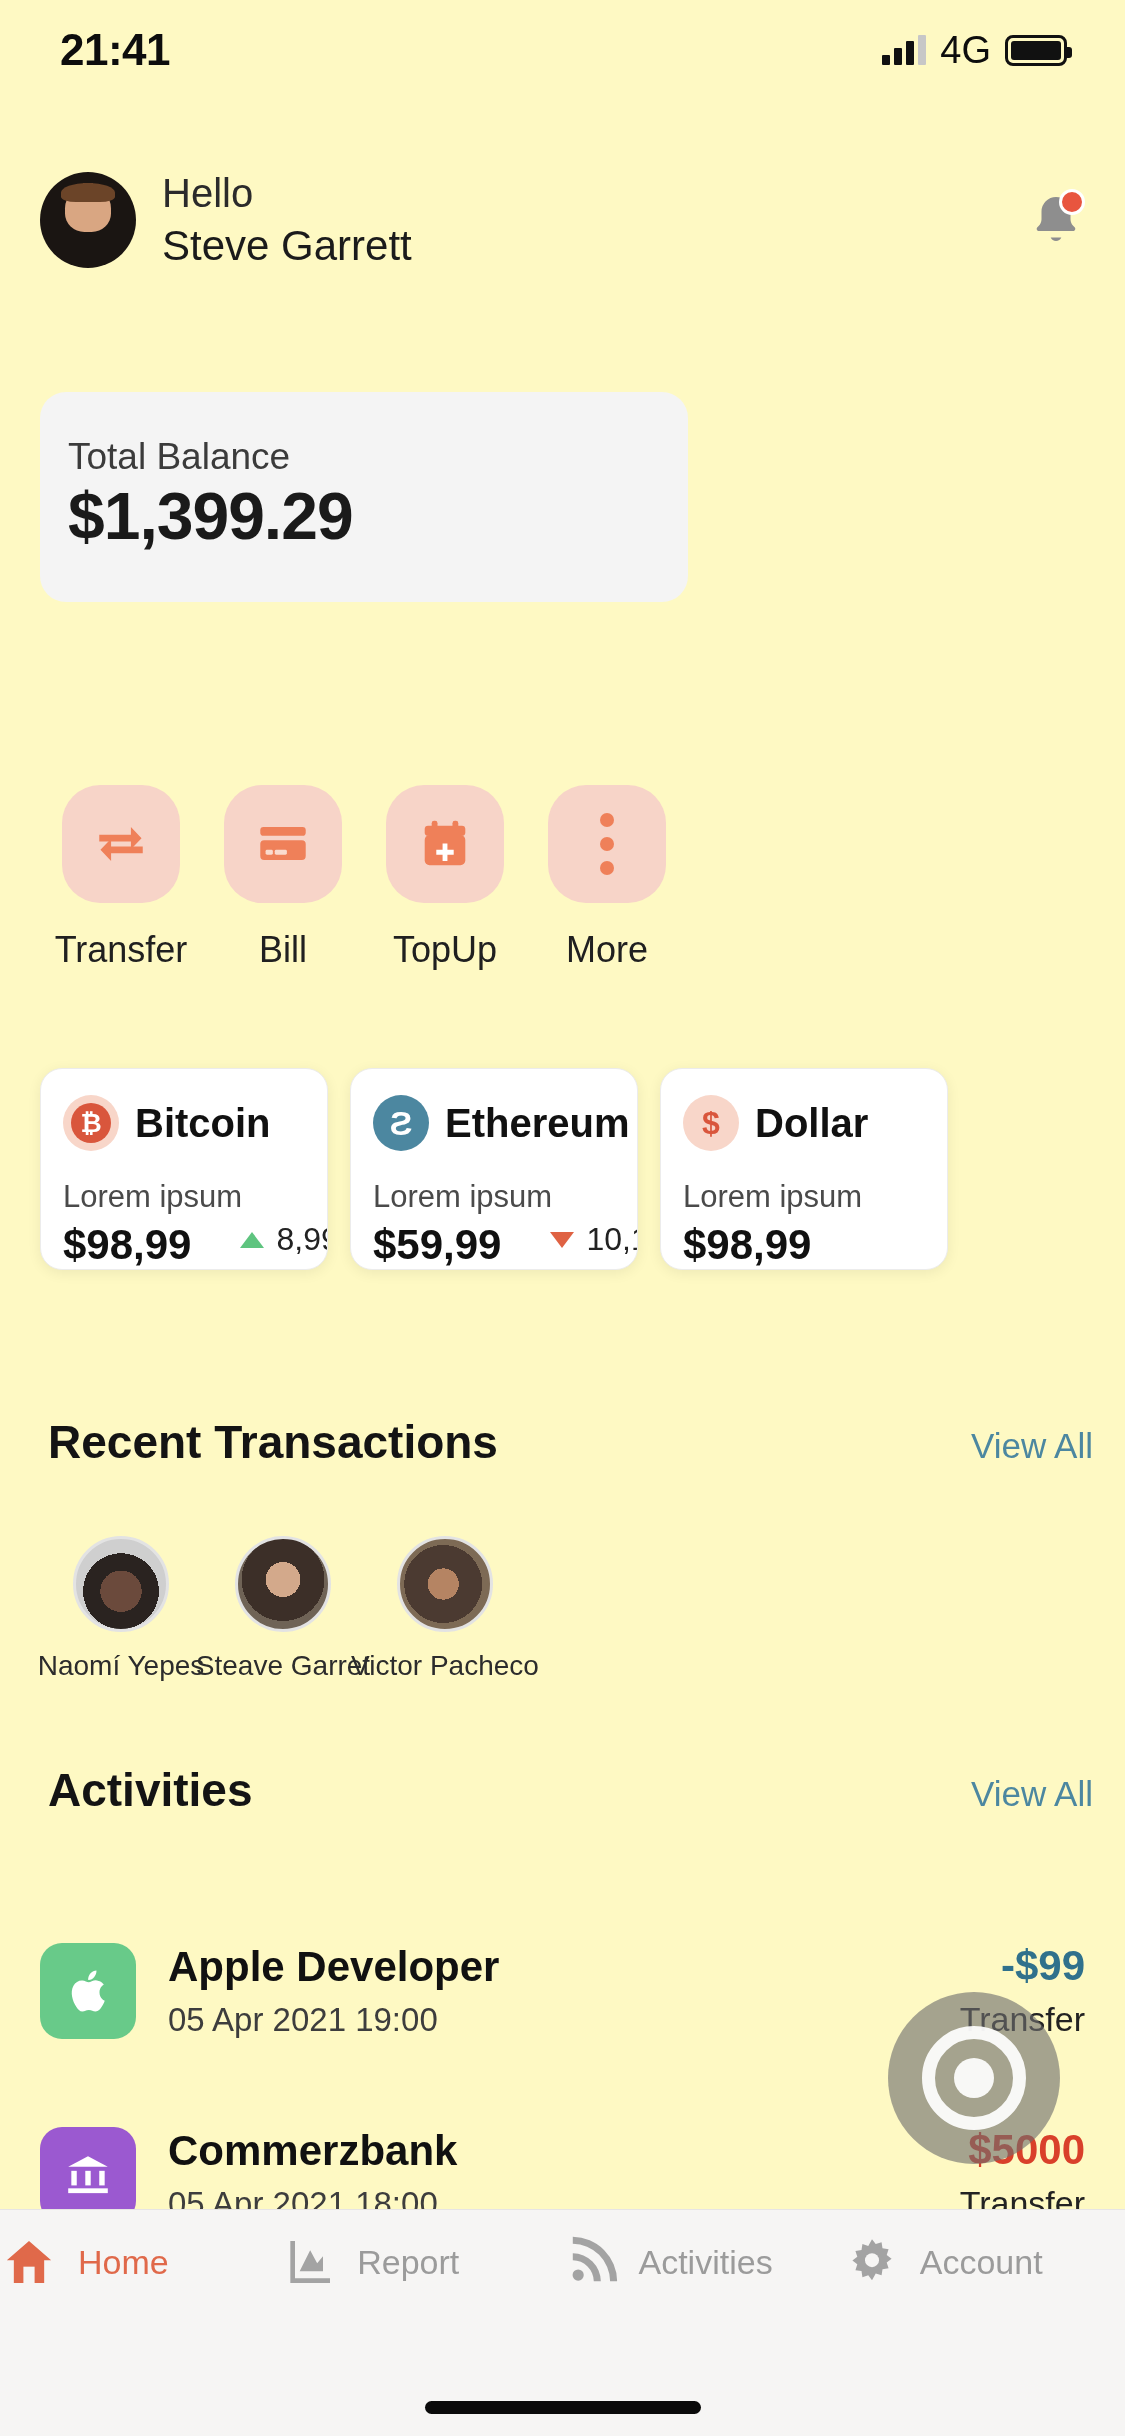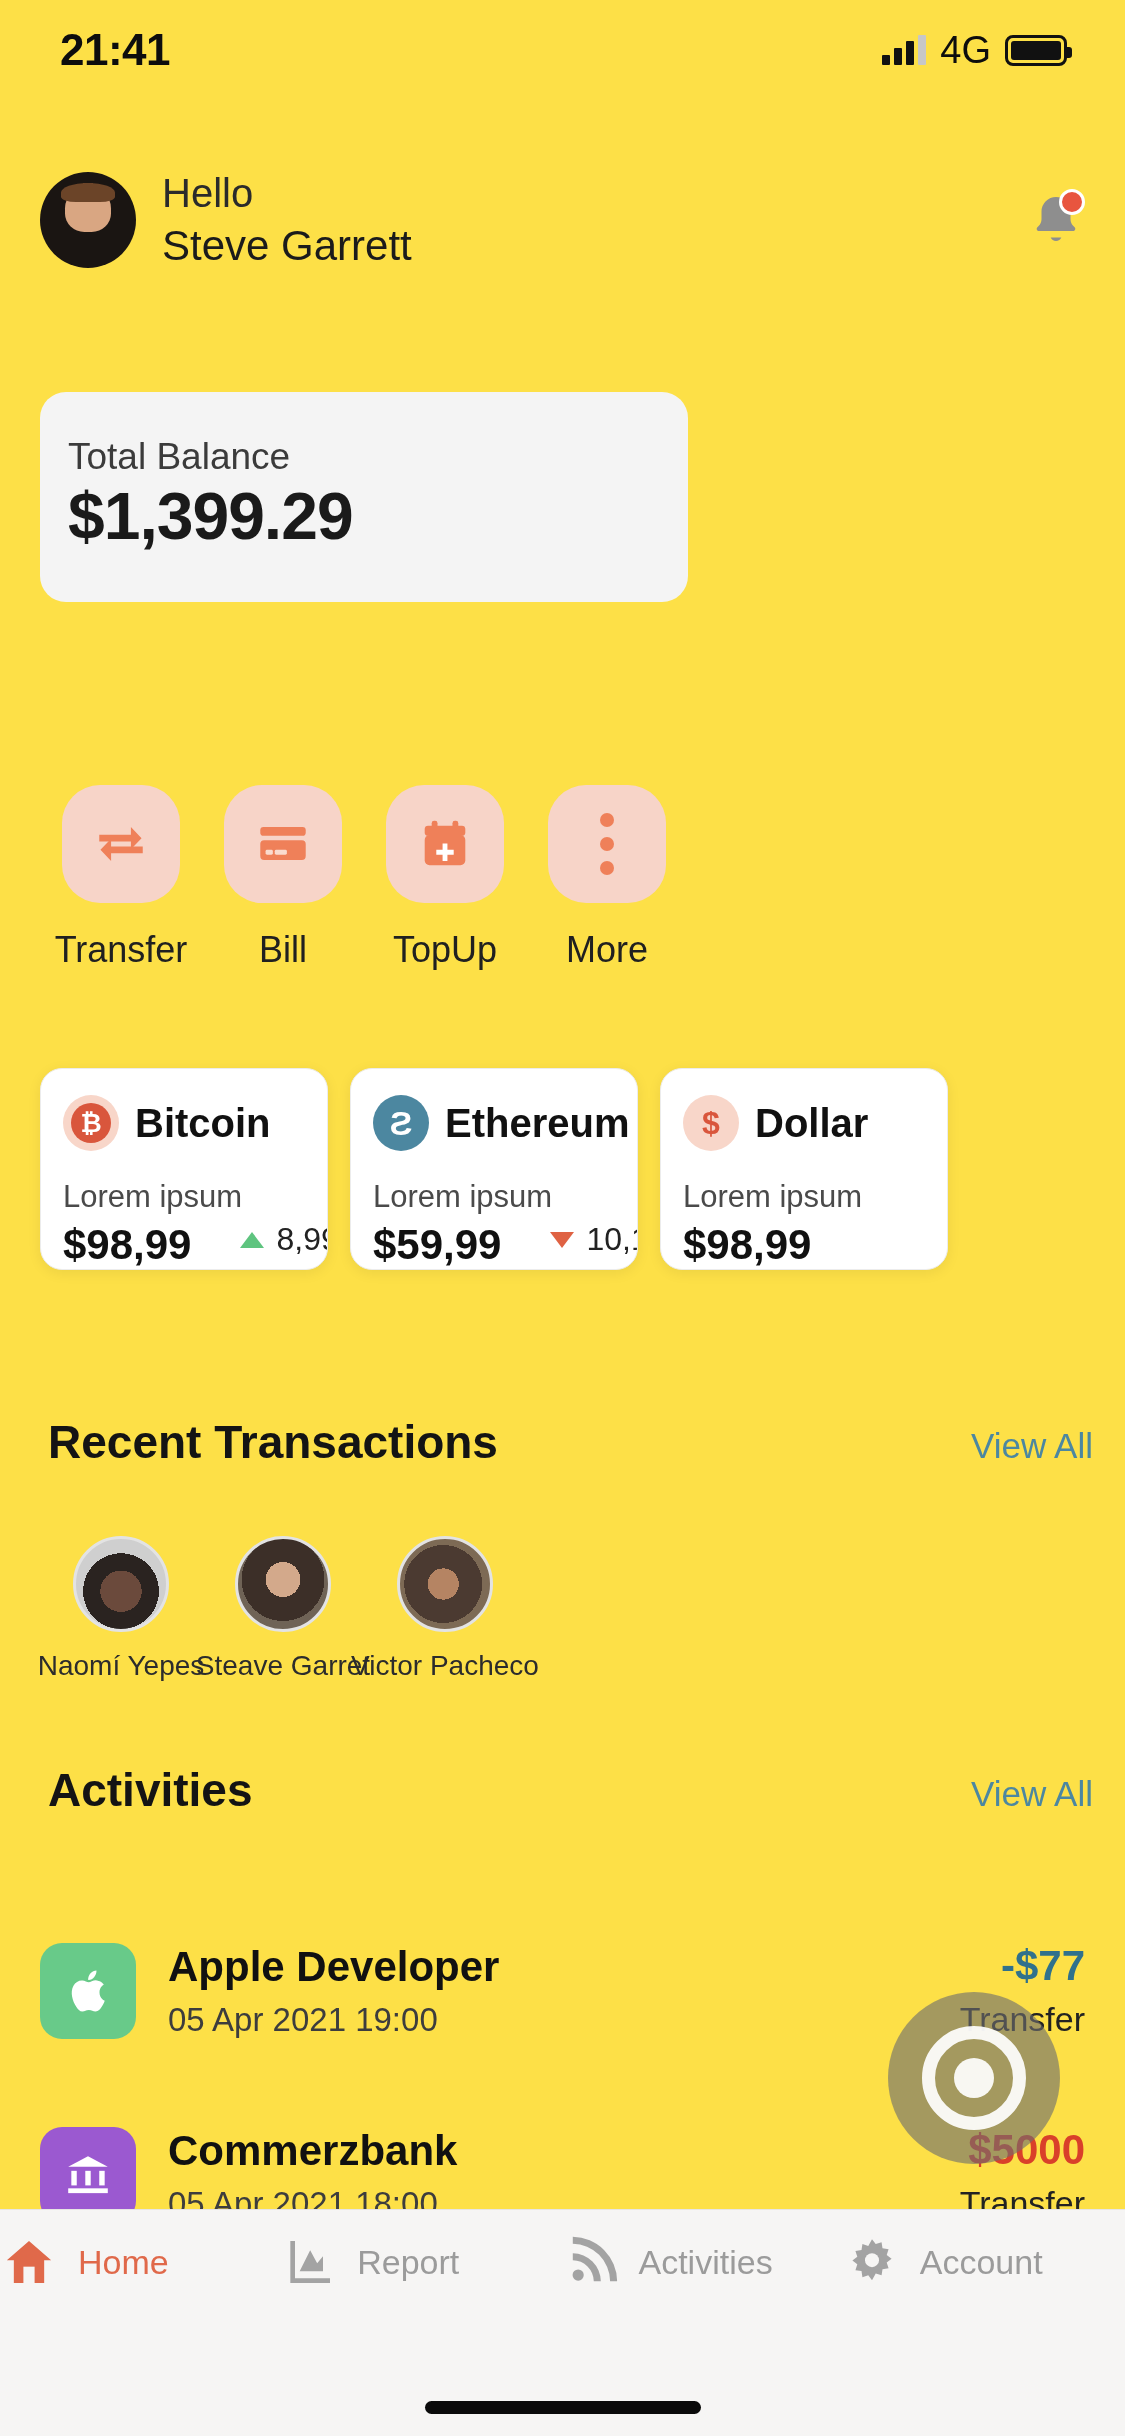"21:41" .phone { background: #fde047 -> #fef9c3 }
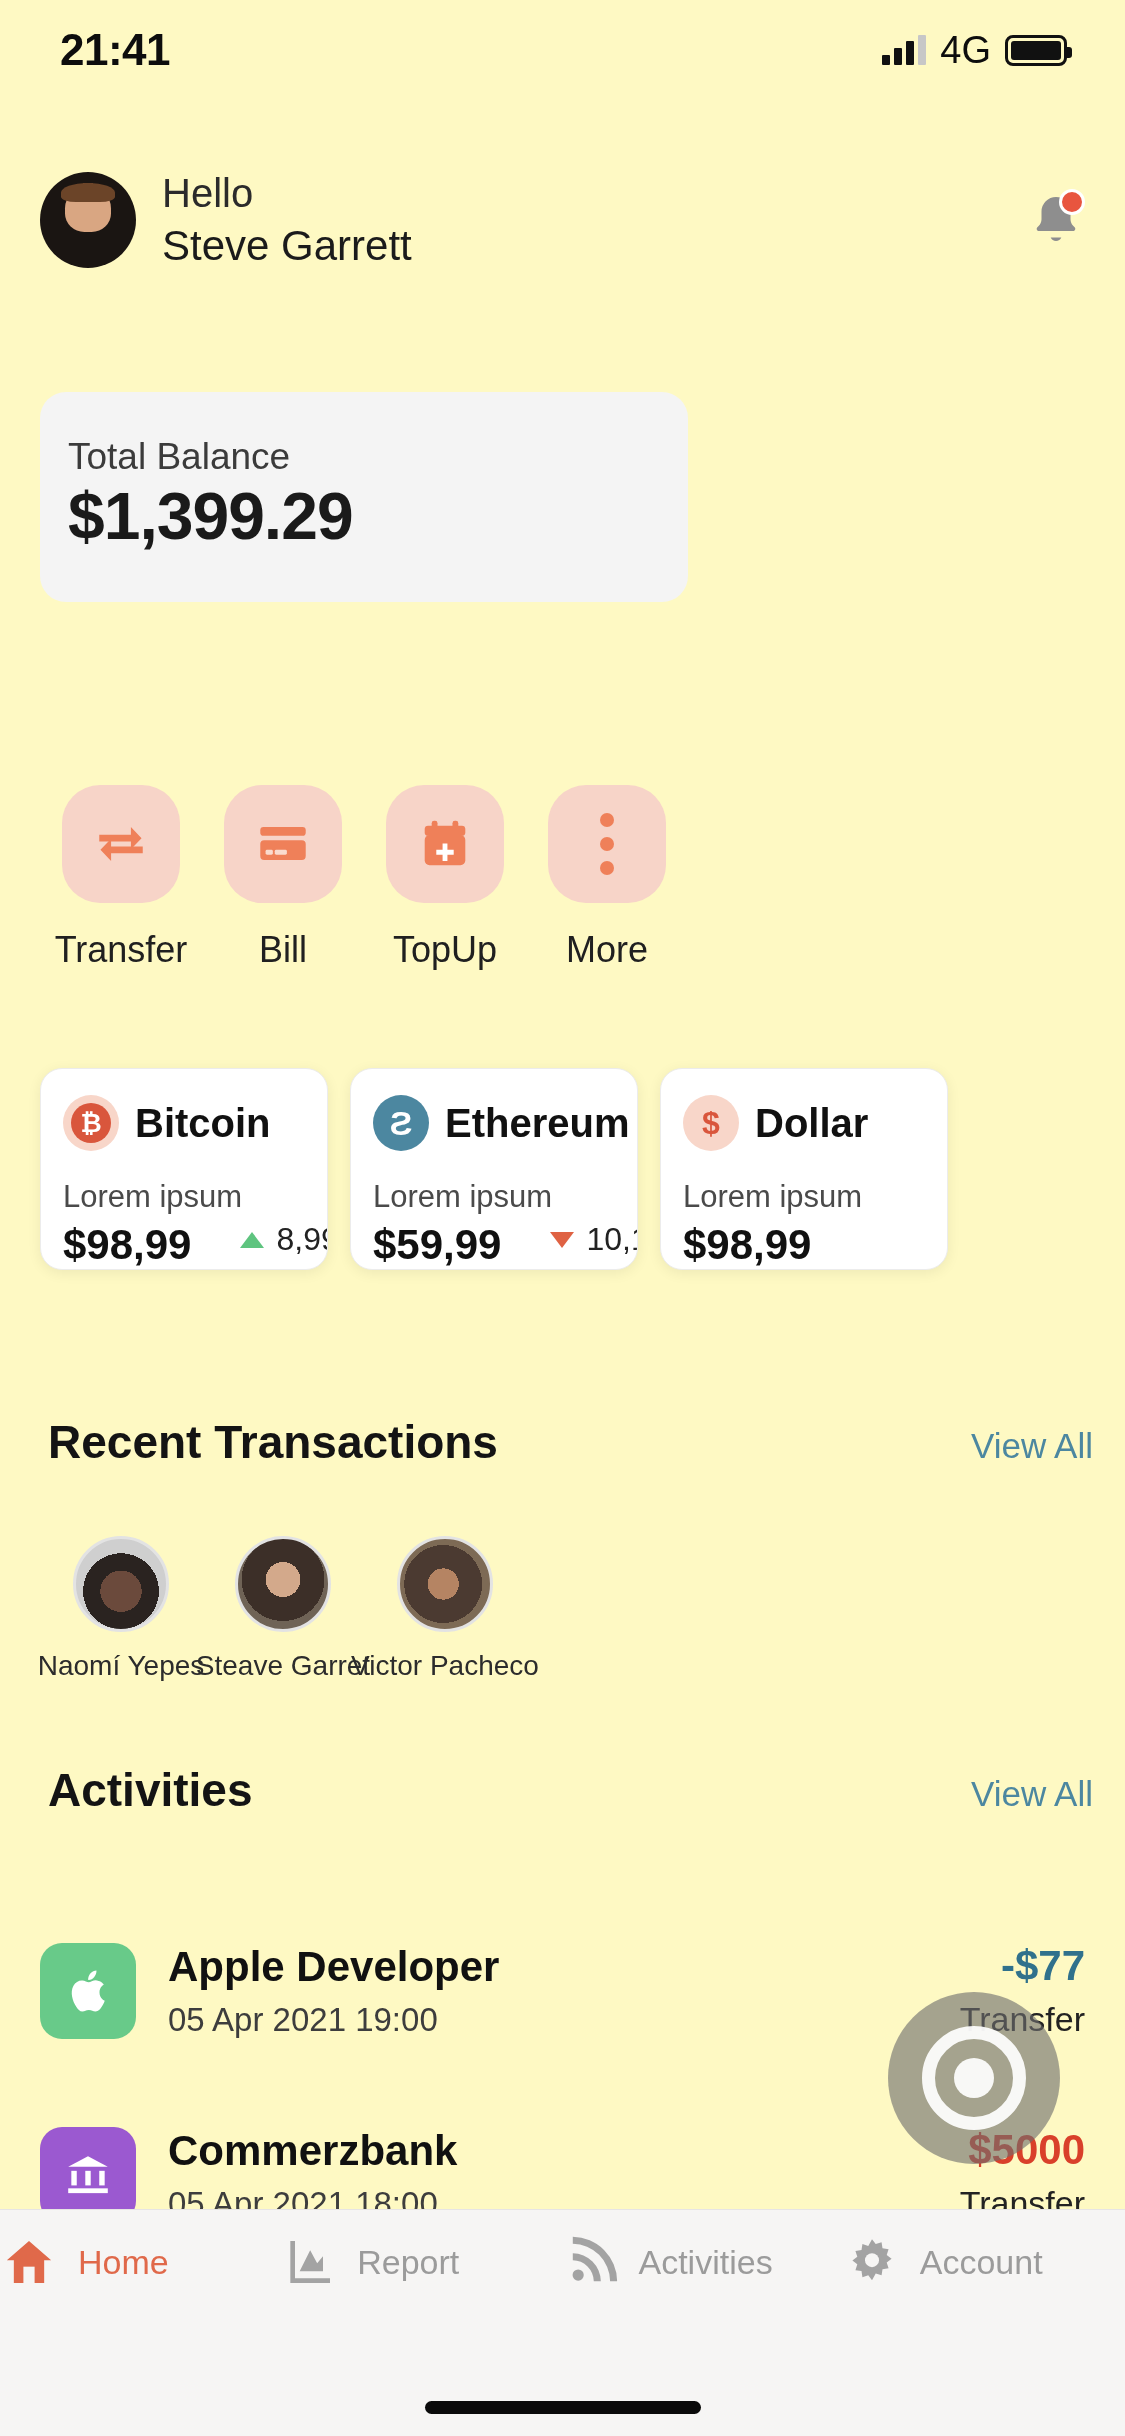"-$77" div.act-amount { text: -$77 -> -$99 }
